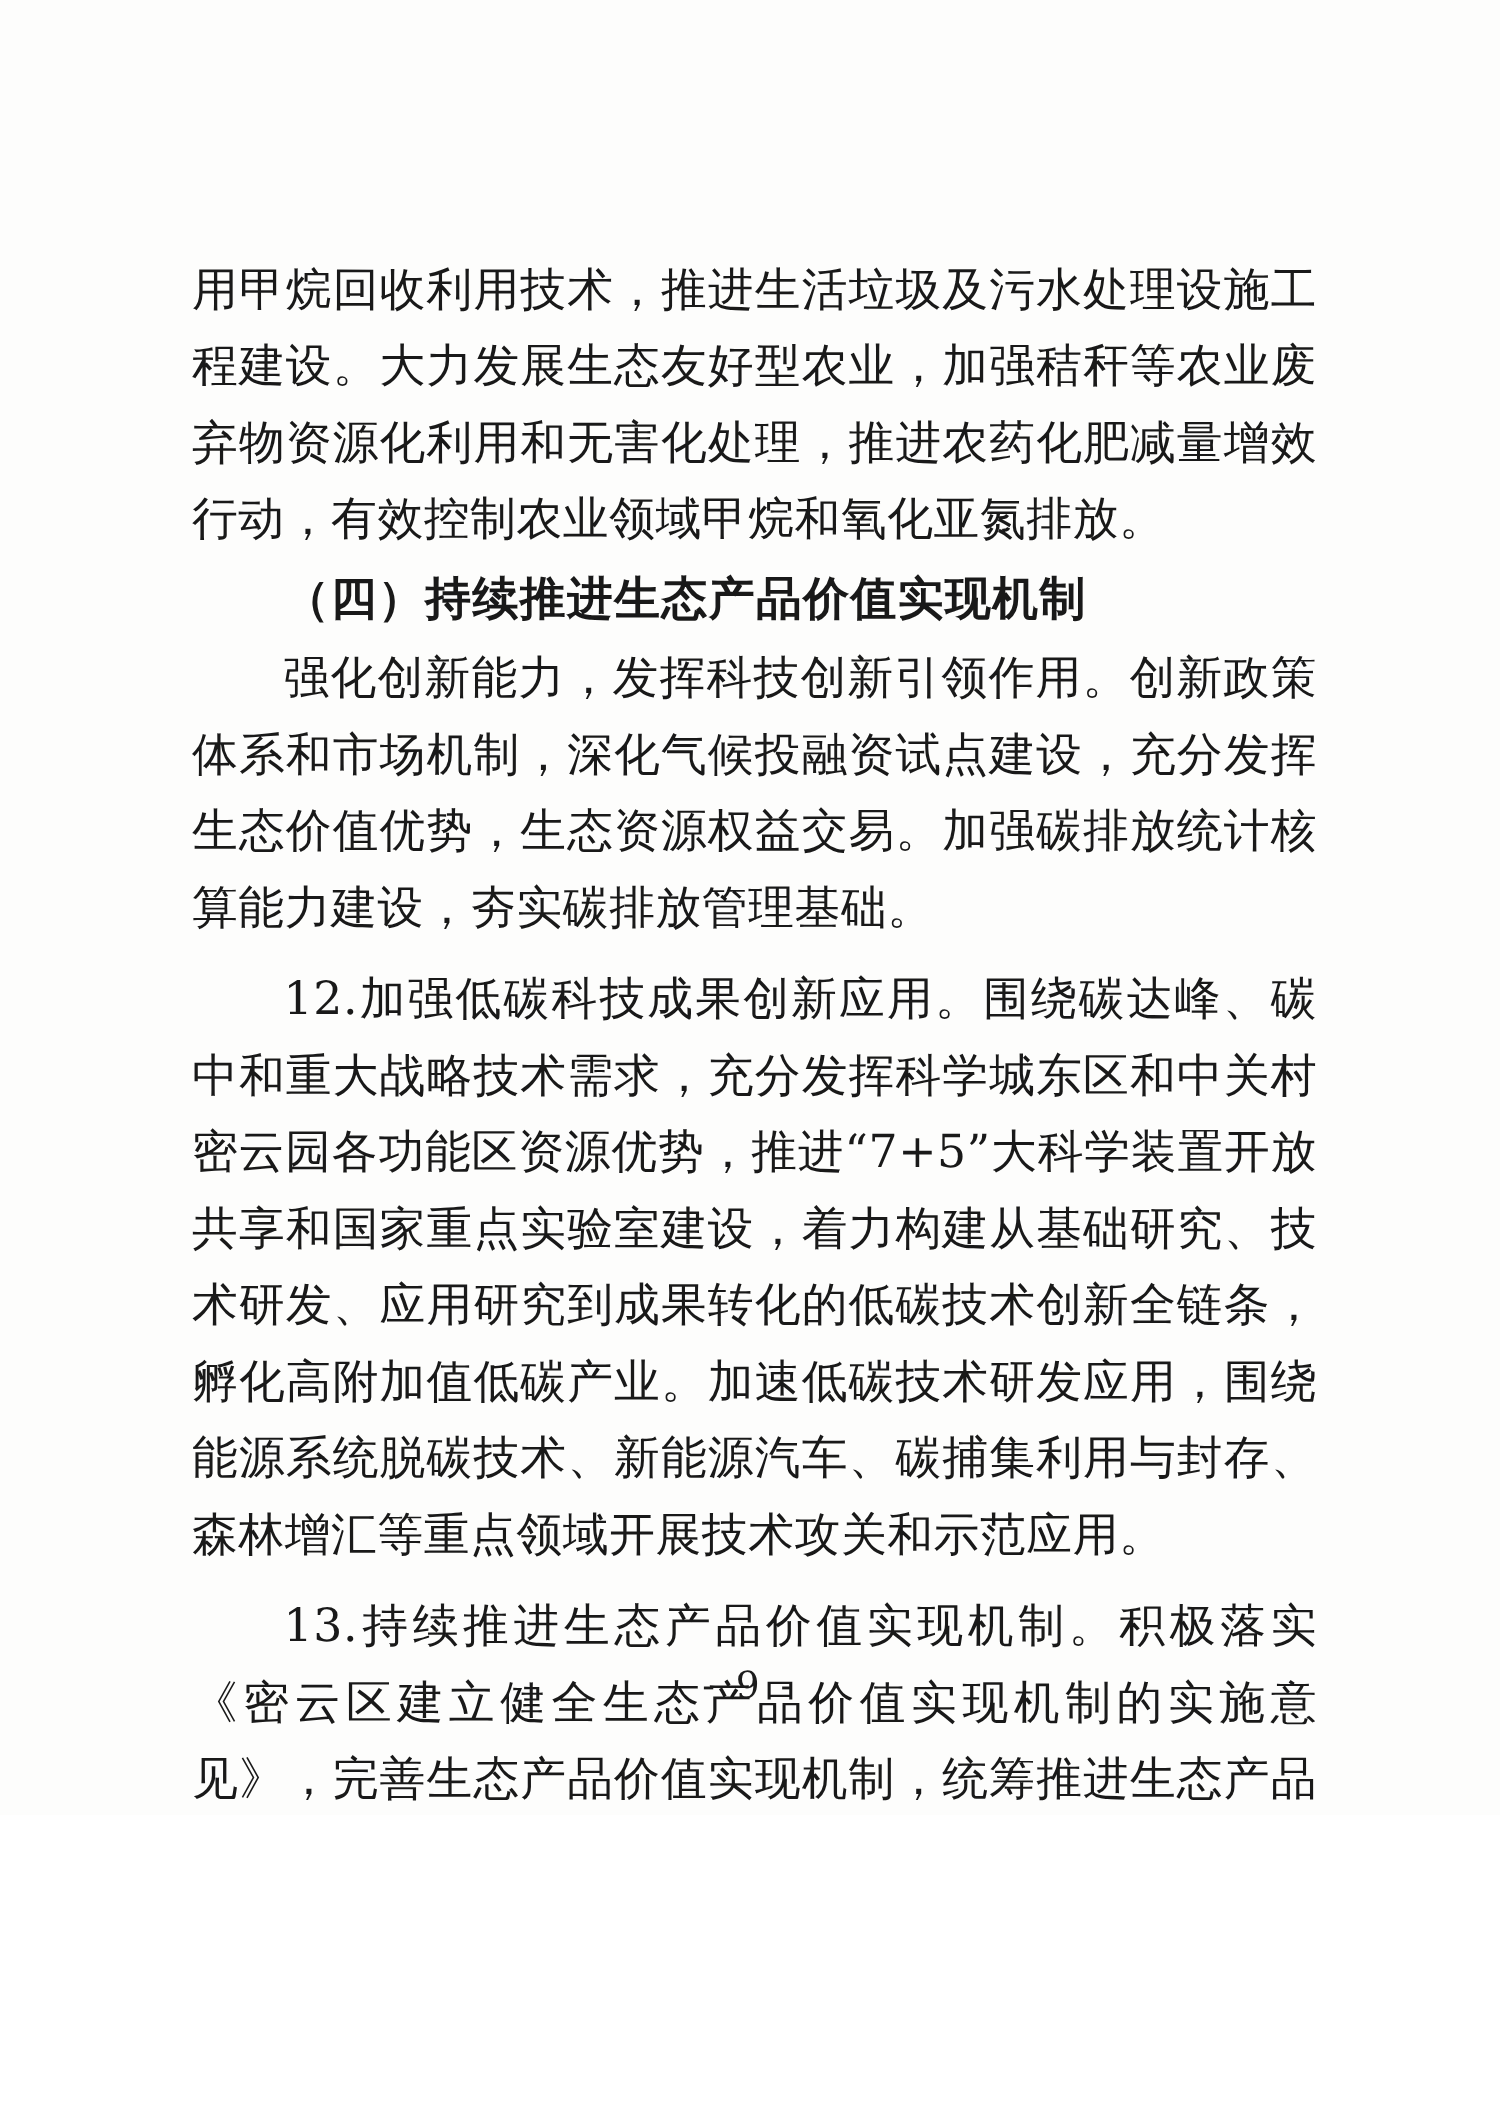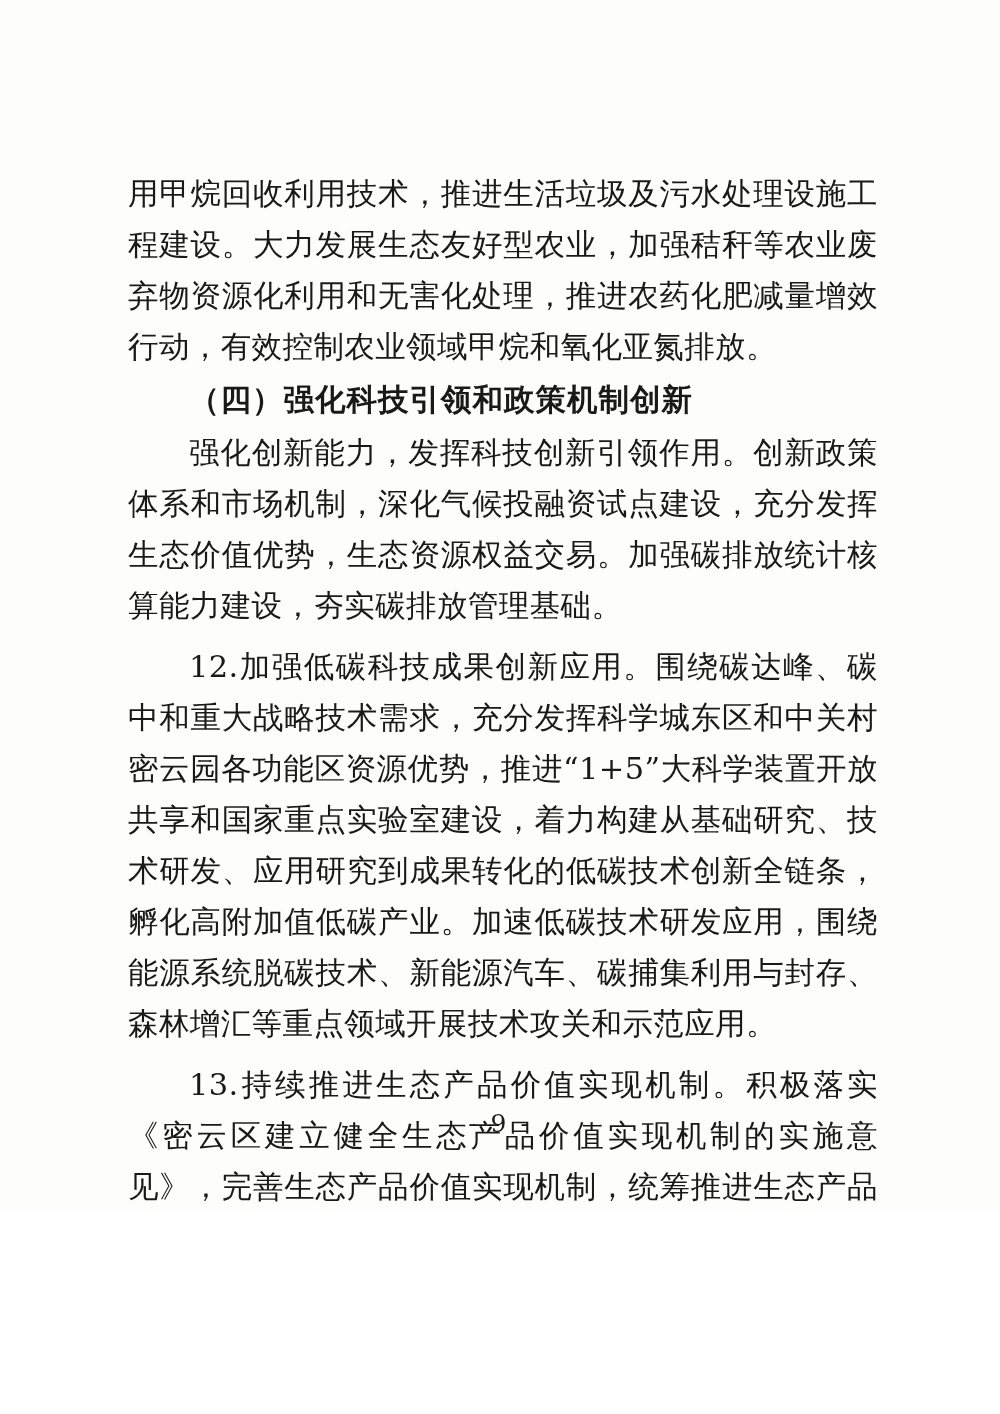"（四）强化科技引领和政策机制创新" p.para { text: 强化科技引领和政策机制创新 -> 持续推进生态产品价值实现机制 }
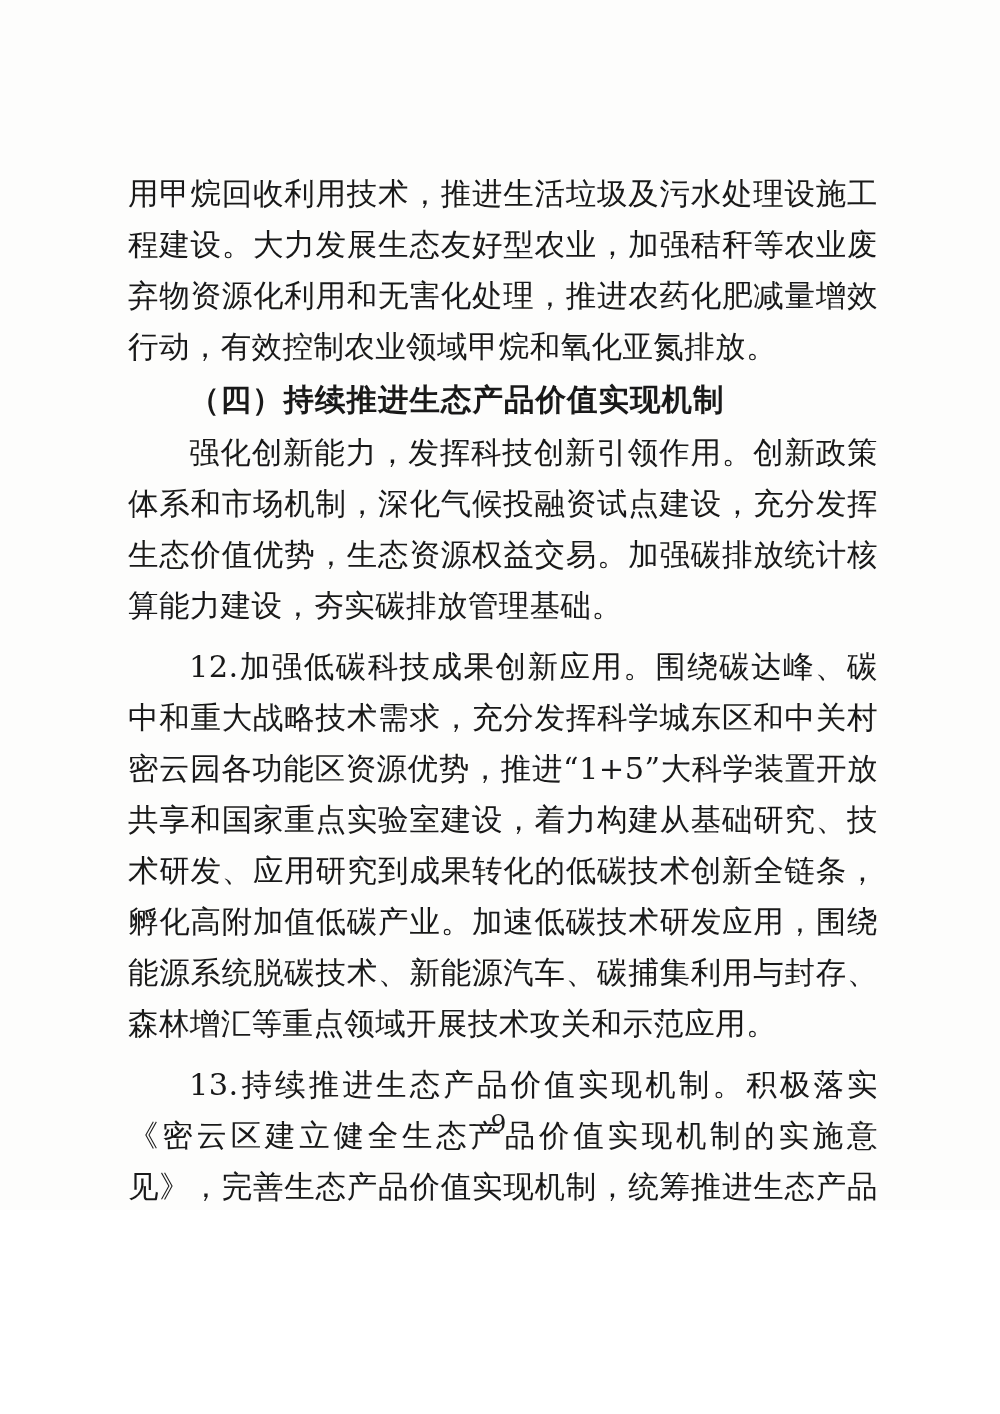"12.加强低碳科技成果创新应用。围绕碳达峰、碳中和重大战略技术需求，充分发挥科学" p.para { text: 1+5 -> 7+5 }
